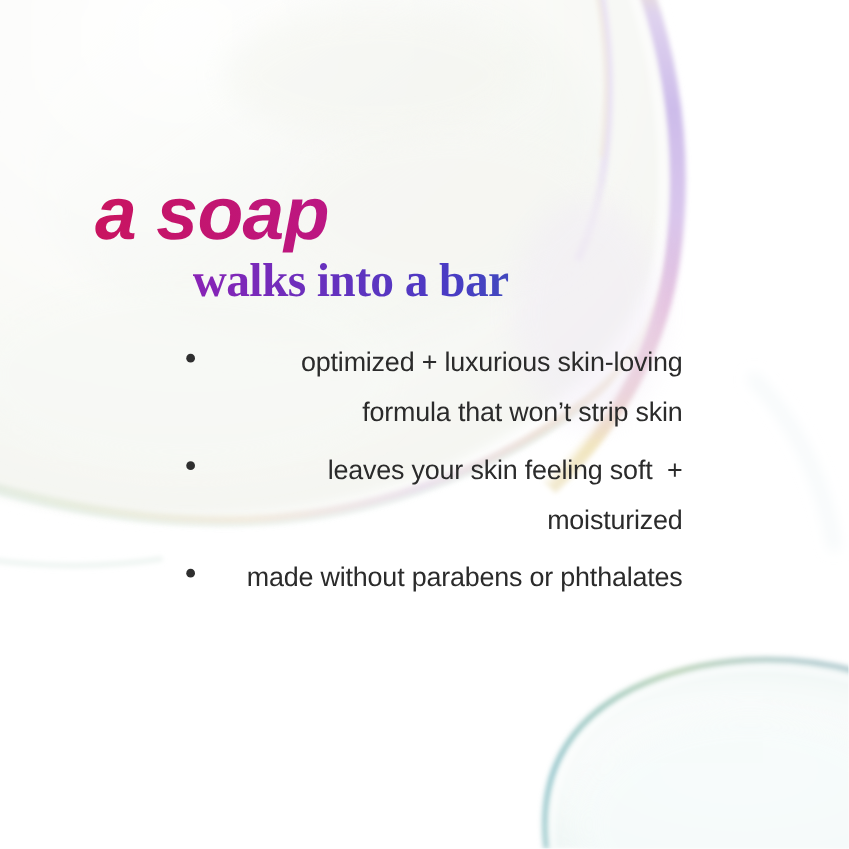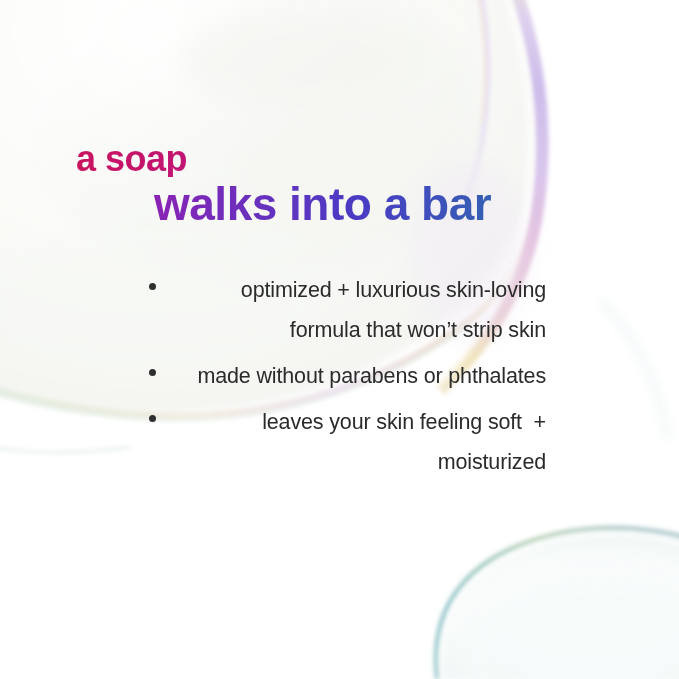"a soap" .headline-line-1 { font-size: 36px -> 60px; font-style: none -> italic }
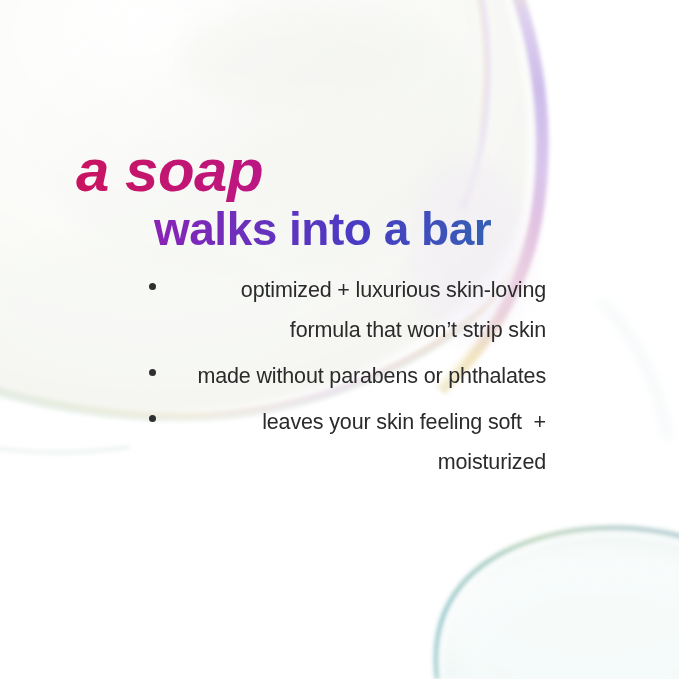"walks into a bar" .headline-line-2 { font-family: none -> Liberation Serif, serif; font-size: 46px -> 38px }
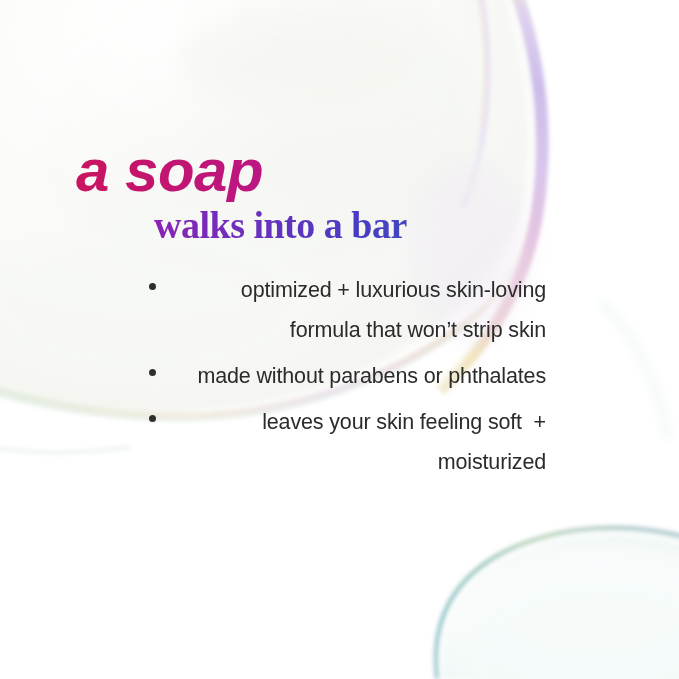"made without parabens or phthalates" li.bullet-item { order: before "leaves your skin feeling soft" -> after "leaves your skin feeling soft" }
